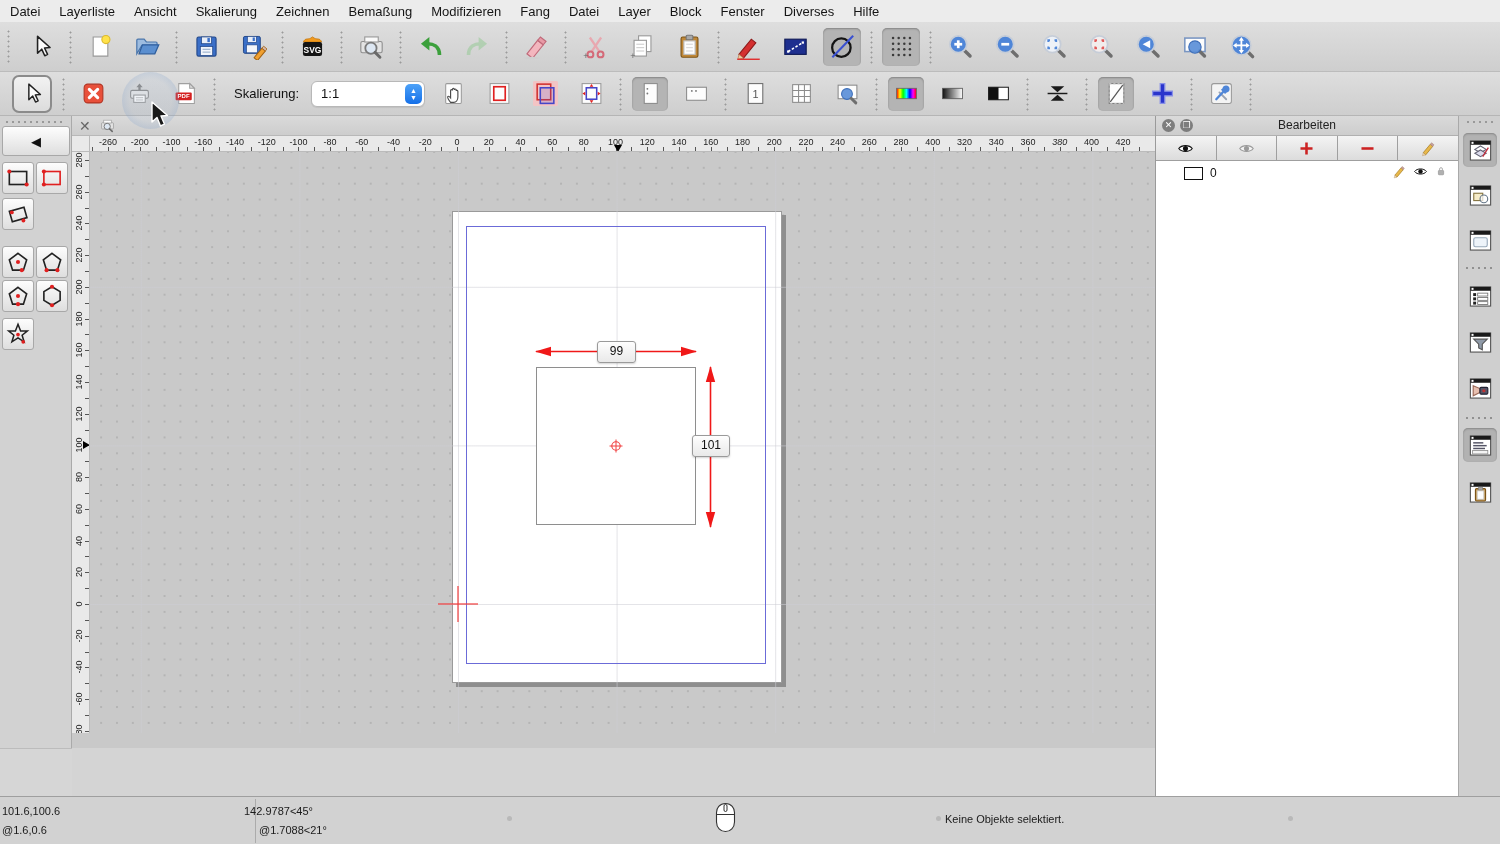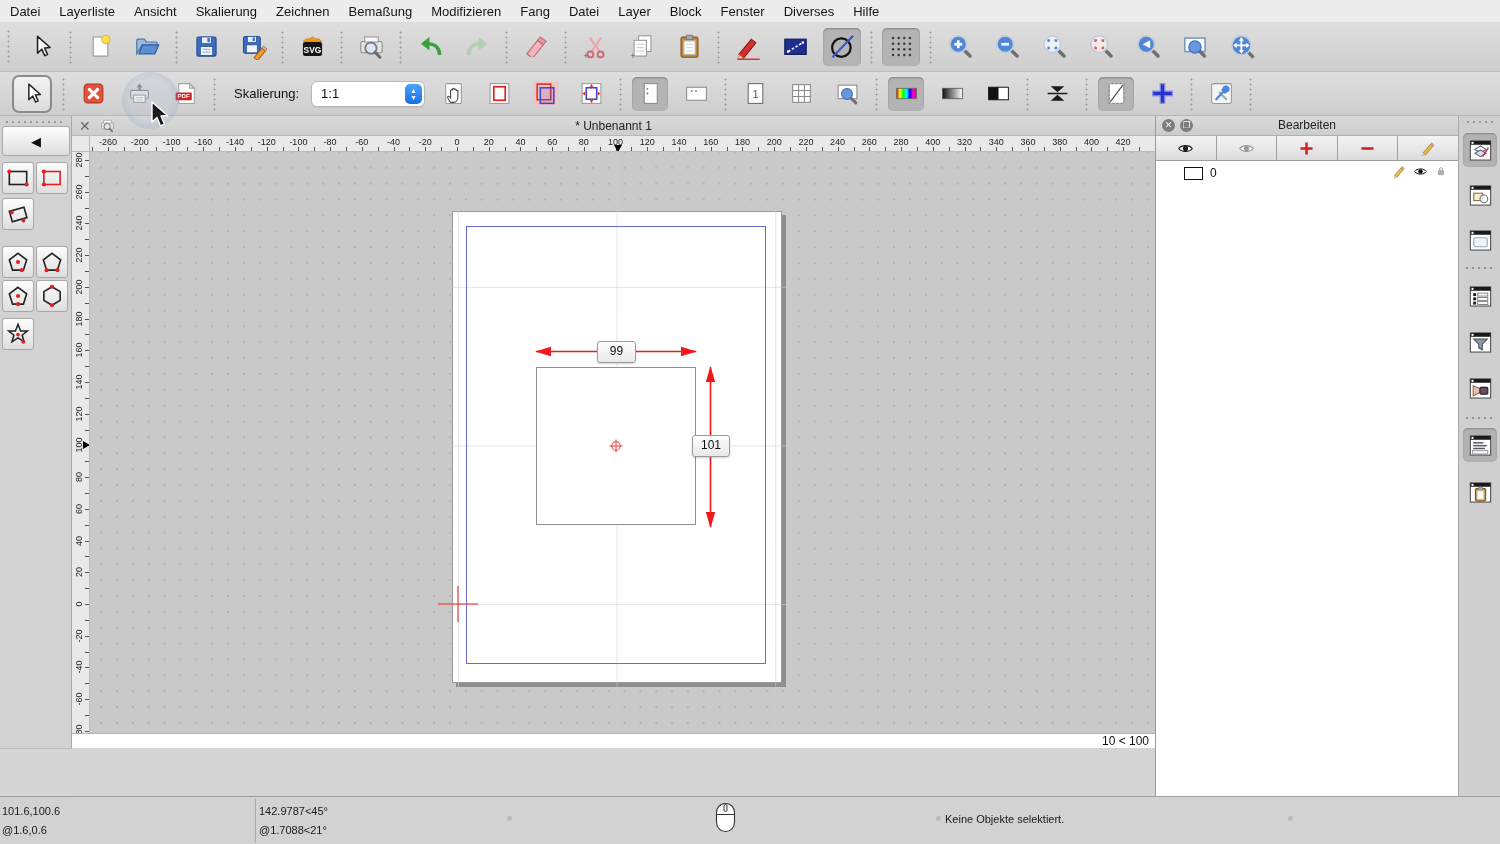"* Unbenannt 1" span { html: <span>* Unbenannt 1</span> -> none }
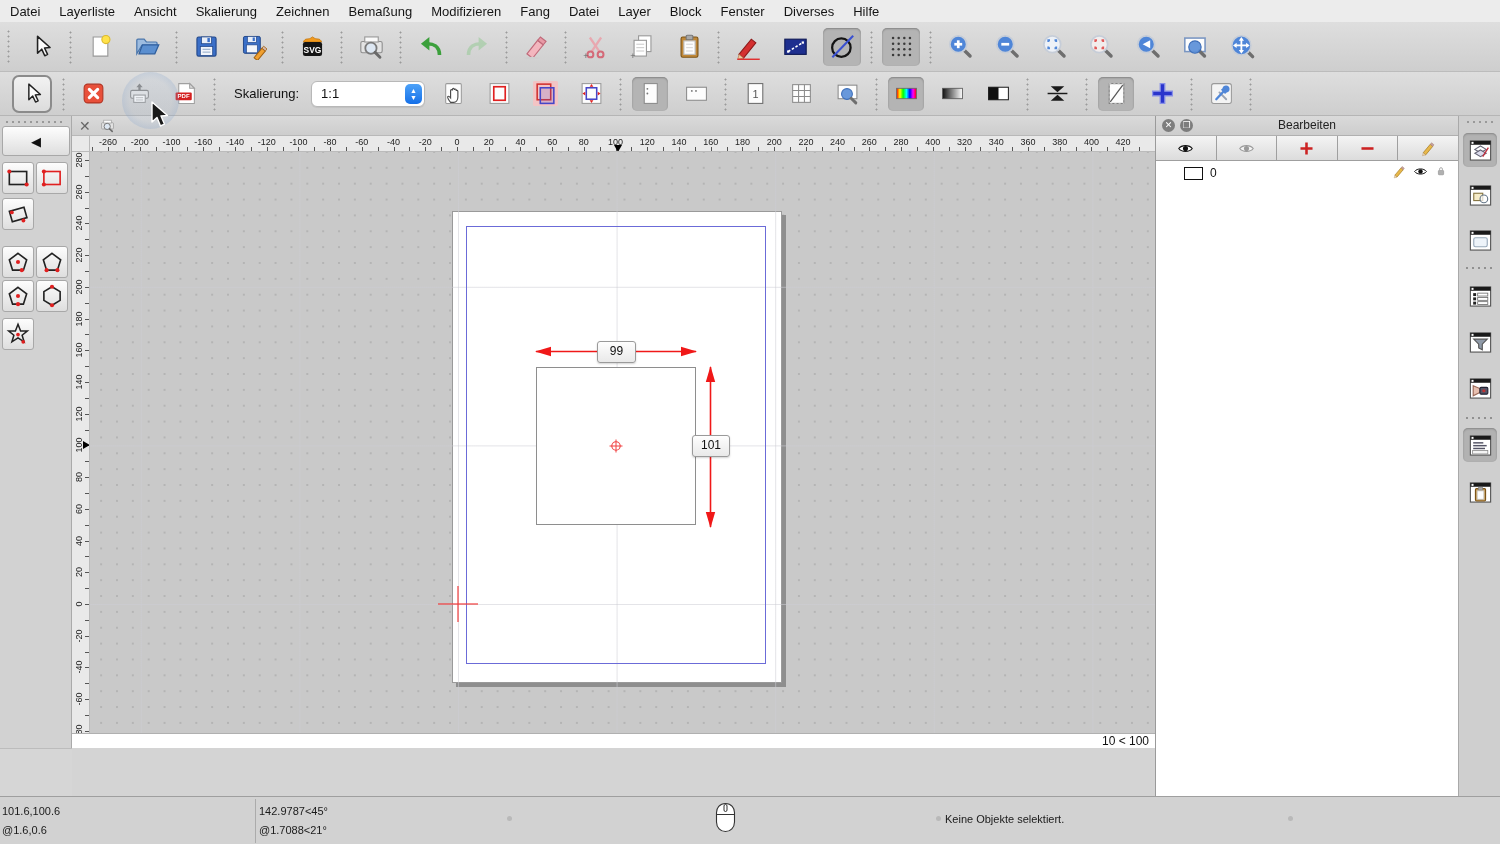"380" span.hlabel { font-style: none -> italic }
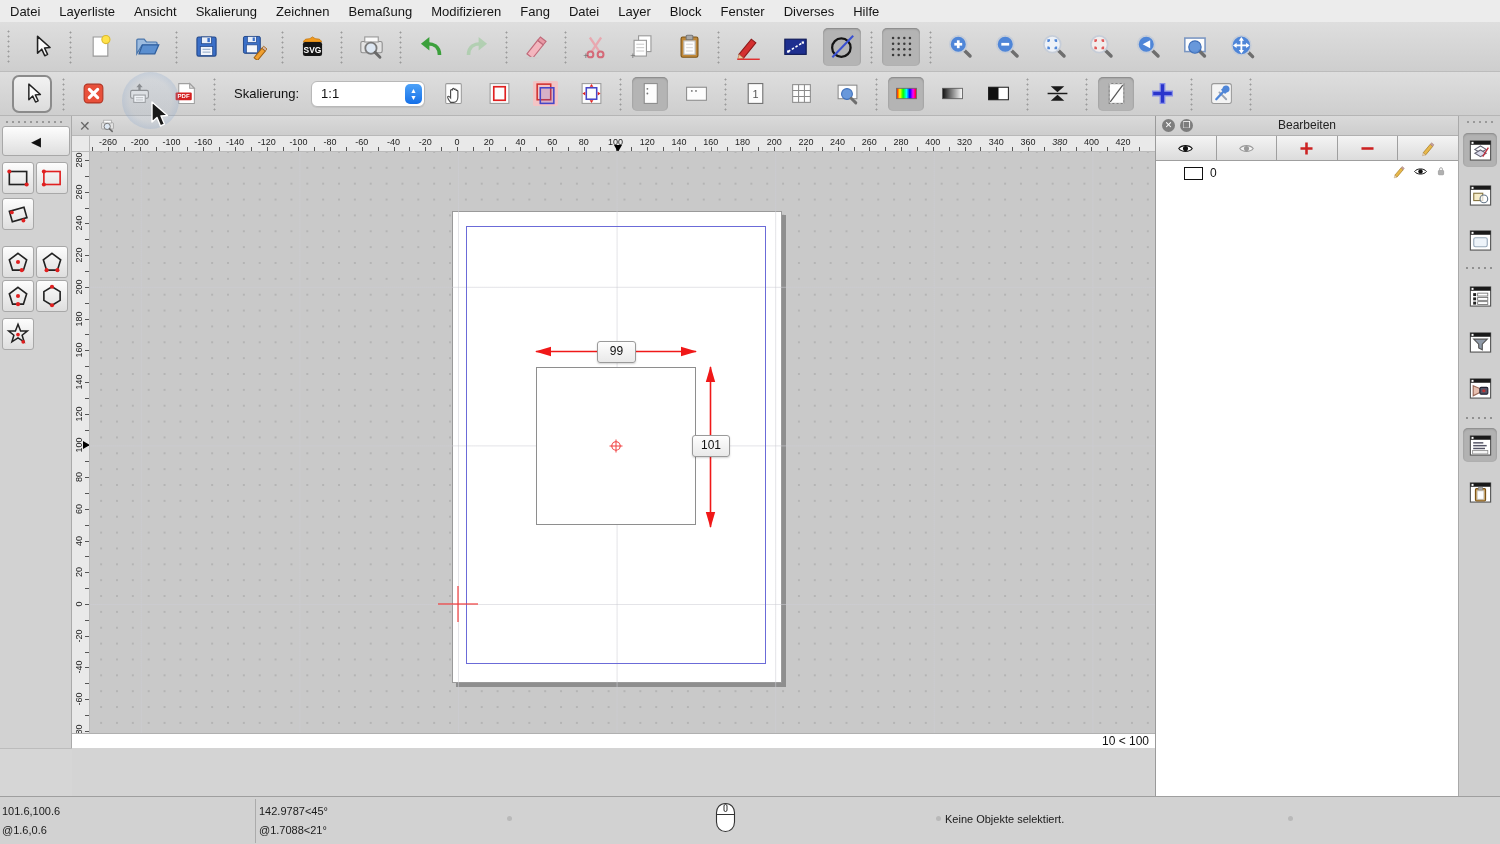"10 < 100" div { html: <div> <span>10 &lt; 100</span> </div> -> none }
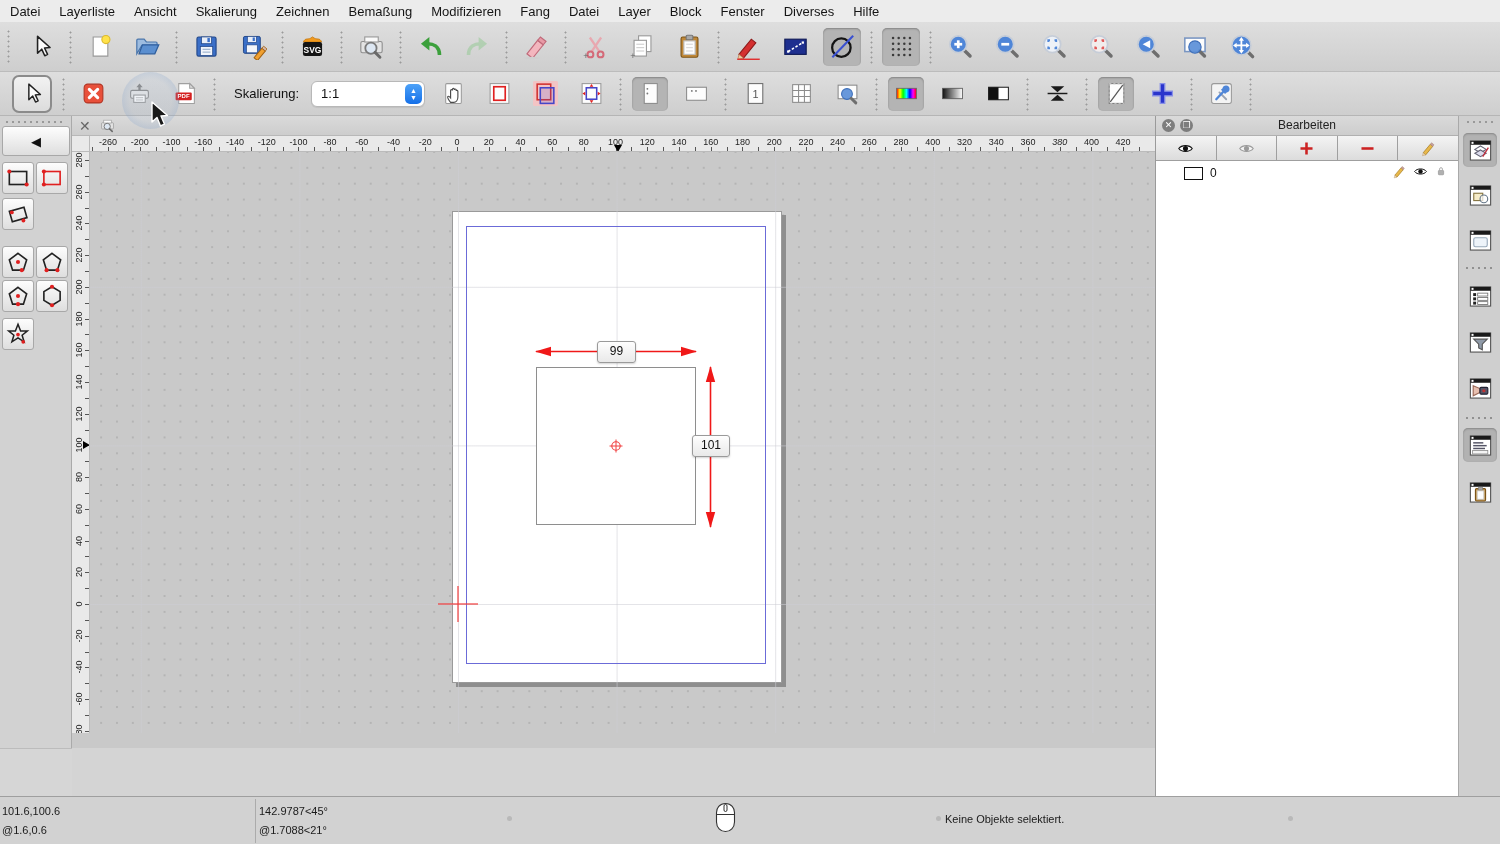"142.9787<45°" span.sb-abs { left: 259px -> 244px }
